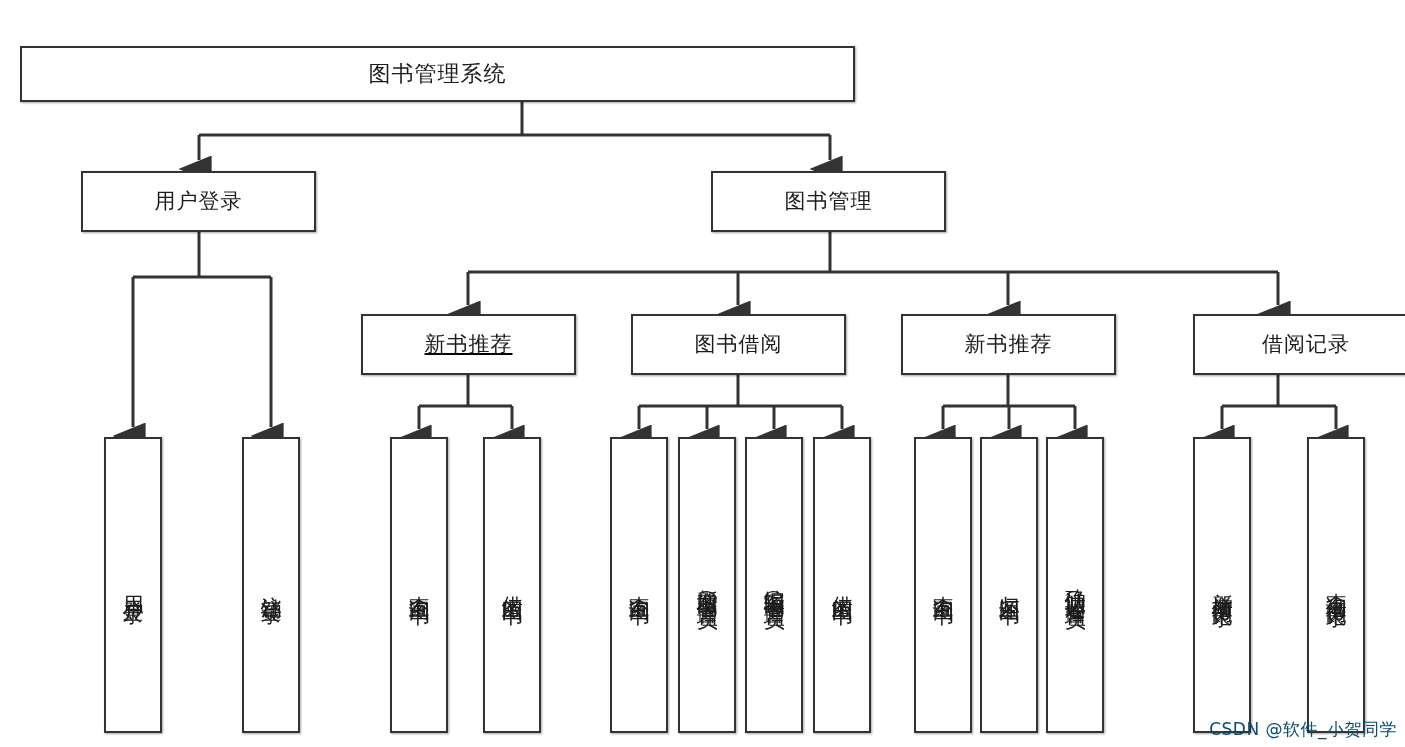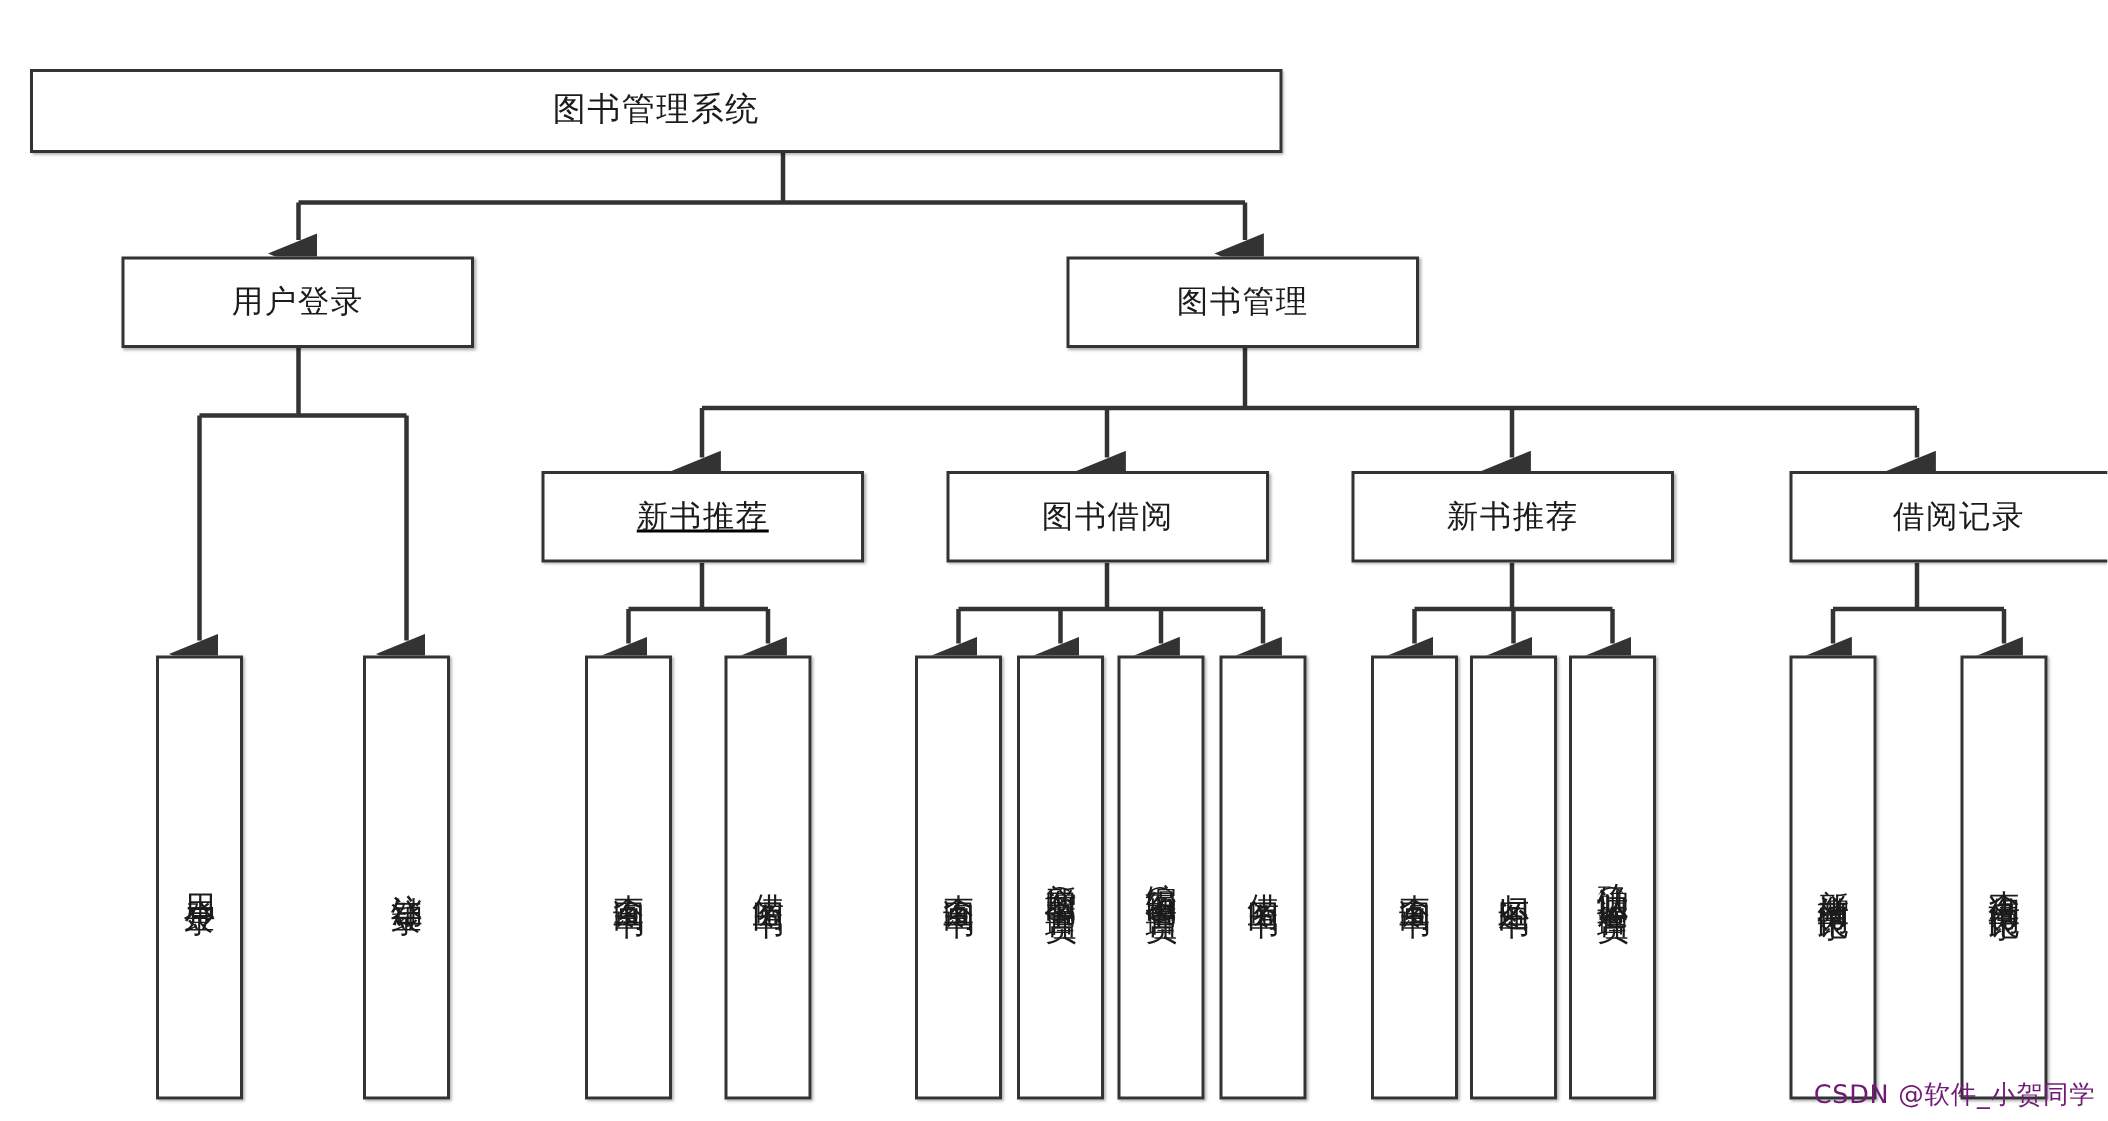"CSDN @软件_小贺同学" .watermark { color: #701a75 -> #0c4a6e }
